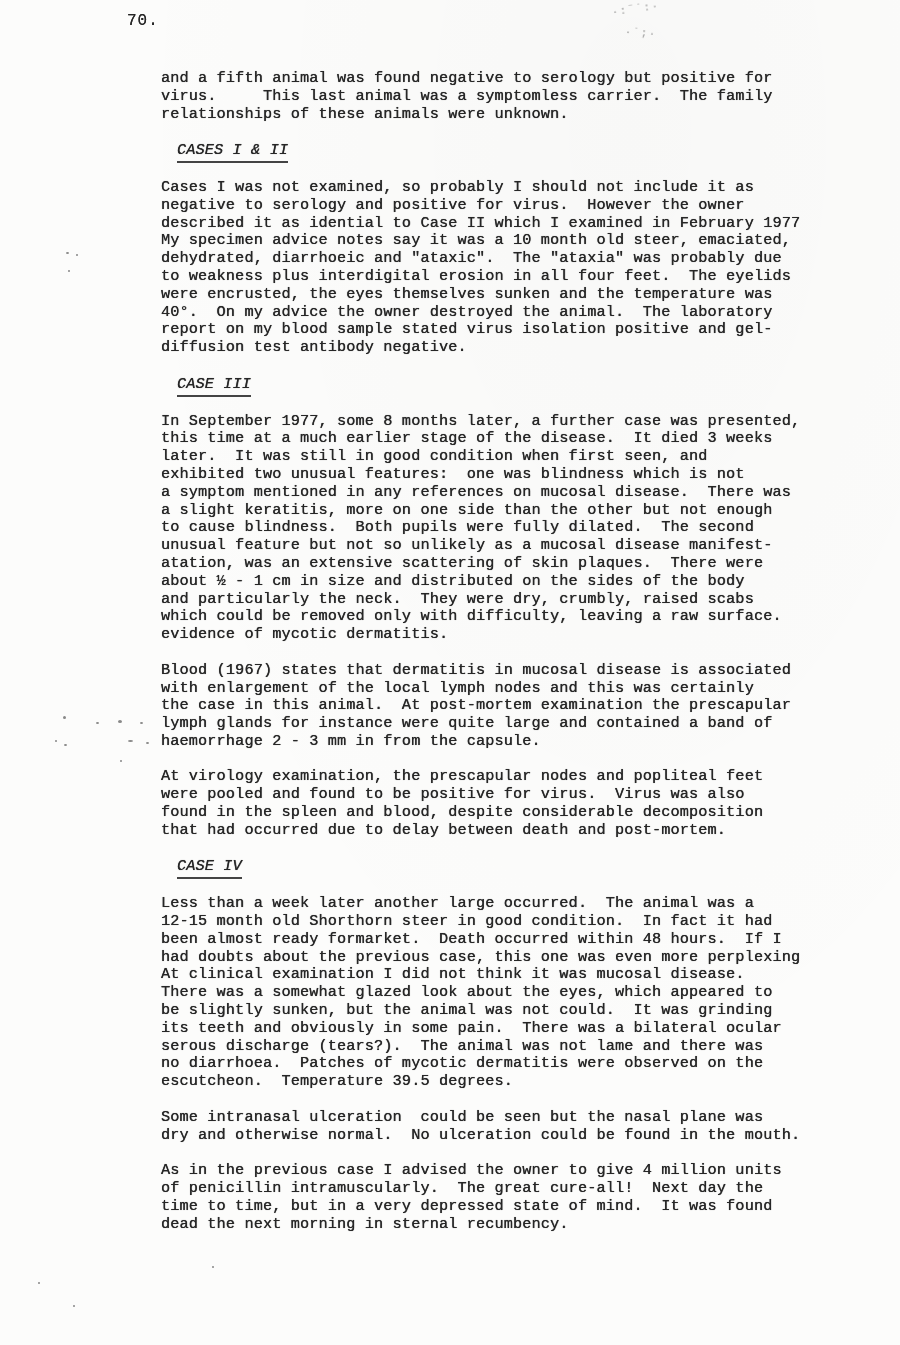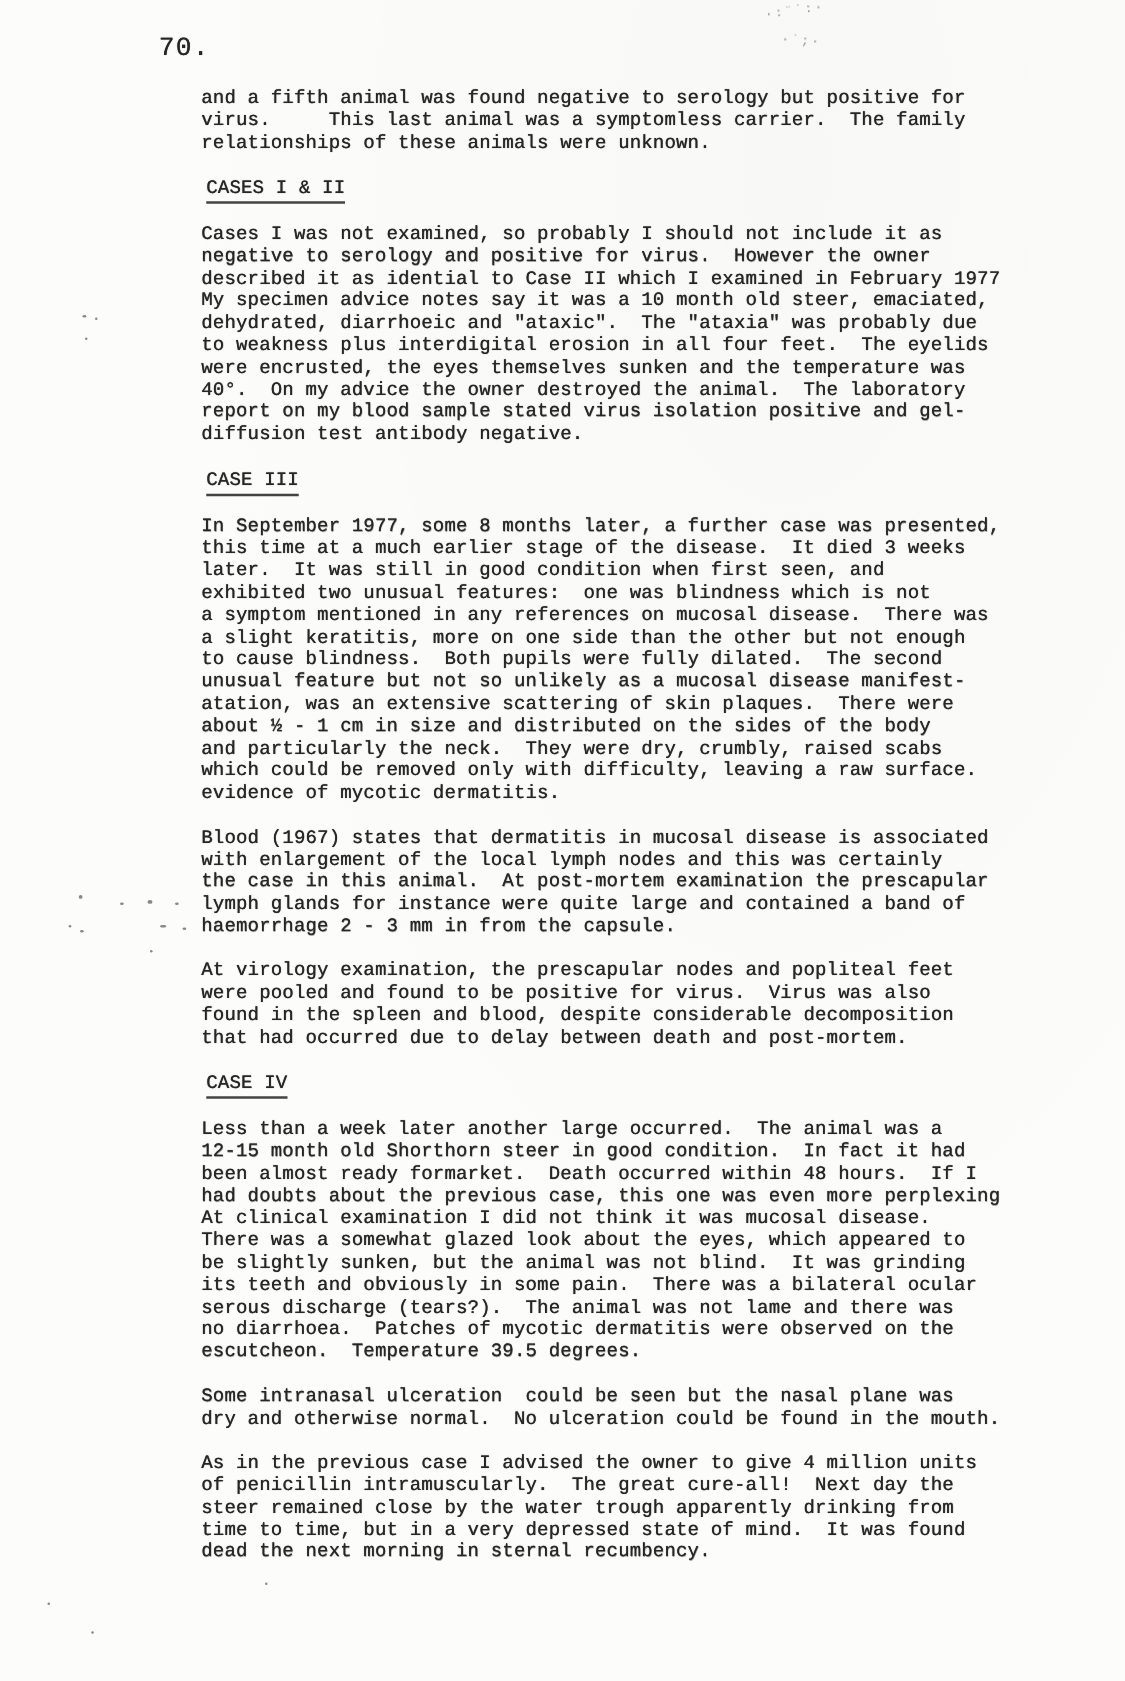"70." .page-number { font-size: 21px -> 16px; top: 28px -> 12px }
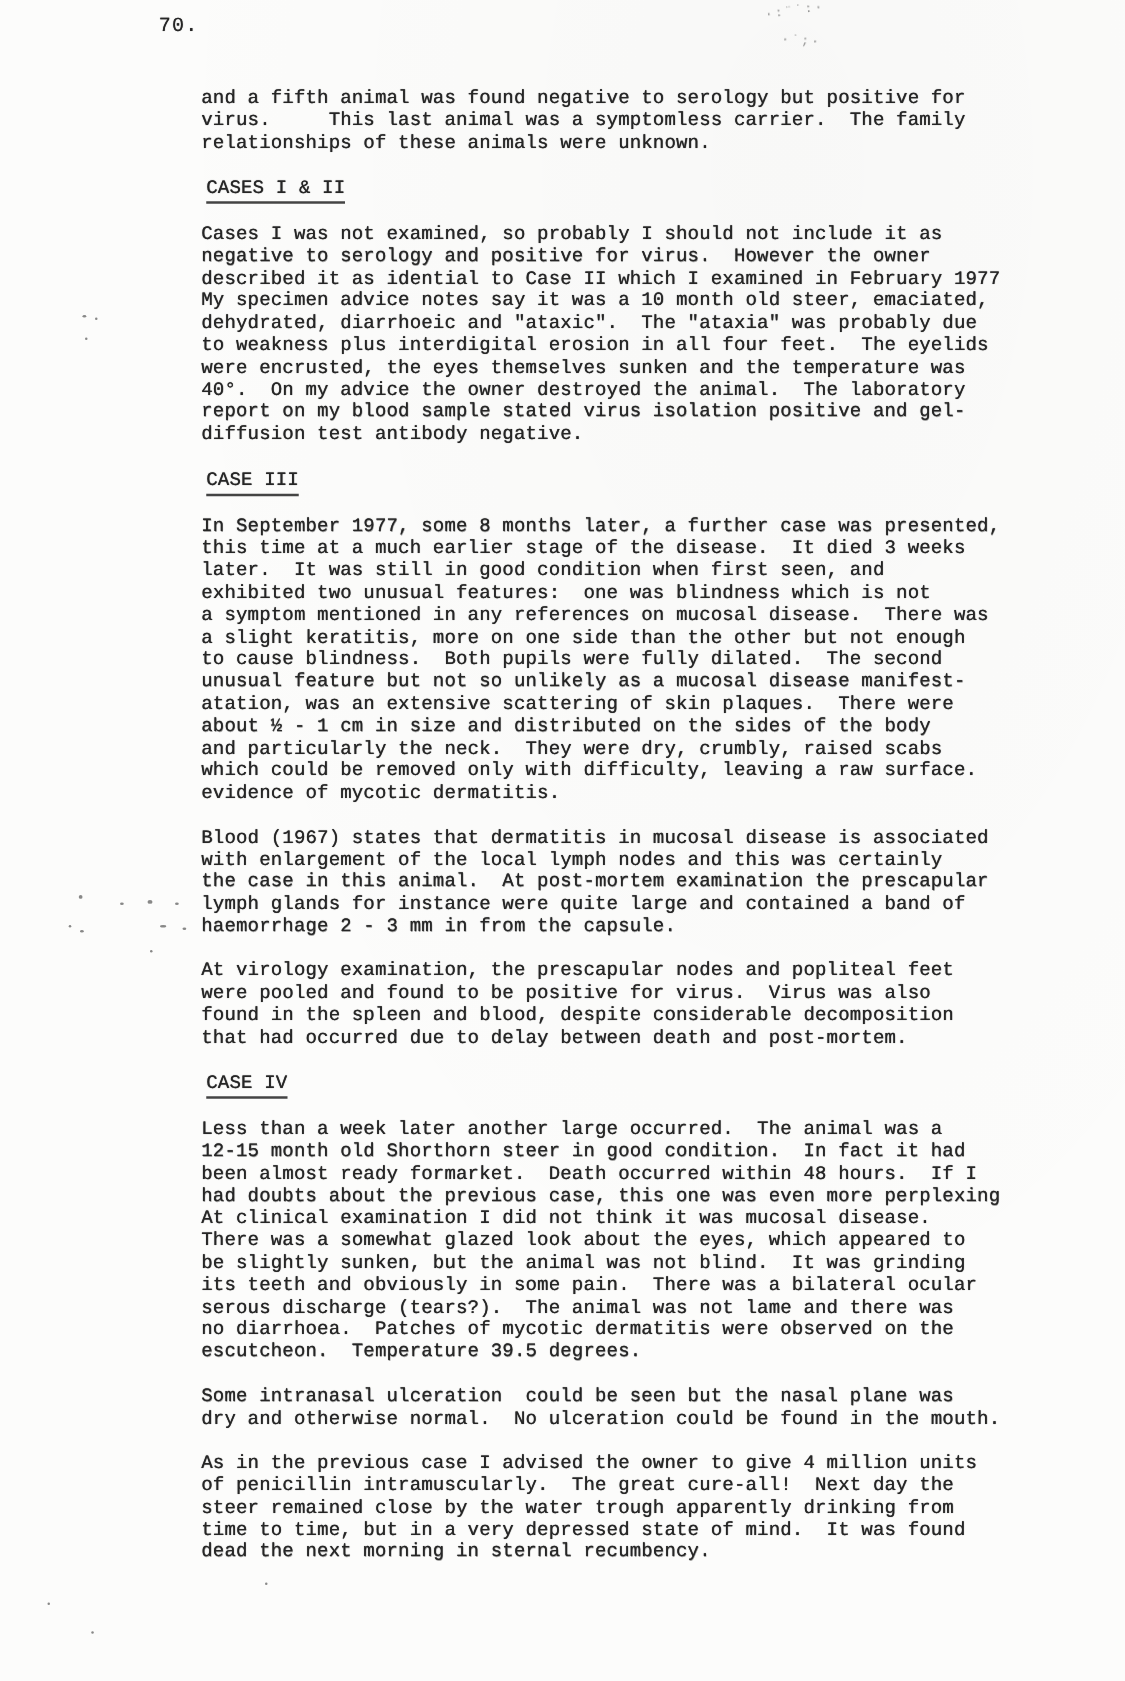"CASES I & II" .heading { font-style: none -> italic; margin: 14px 0 16px 4px -> 14px 0 16px 16px }
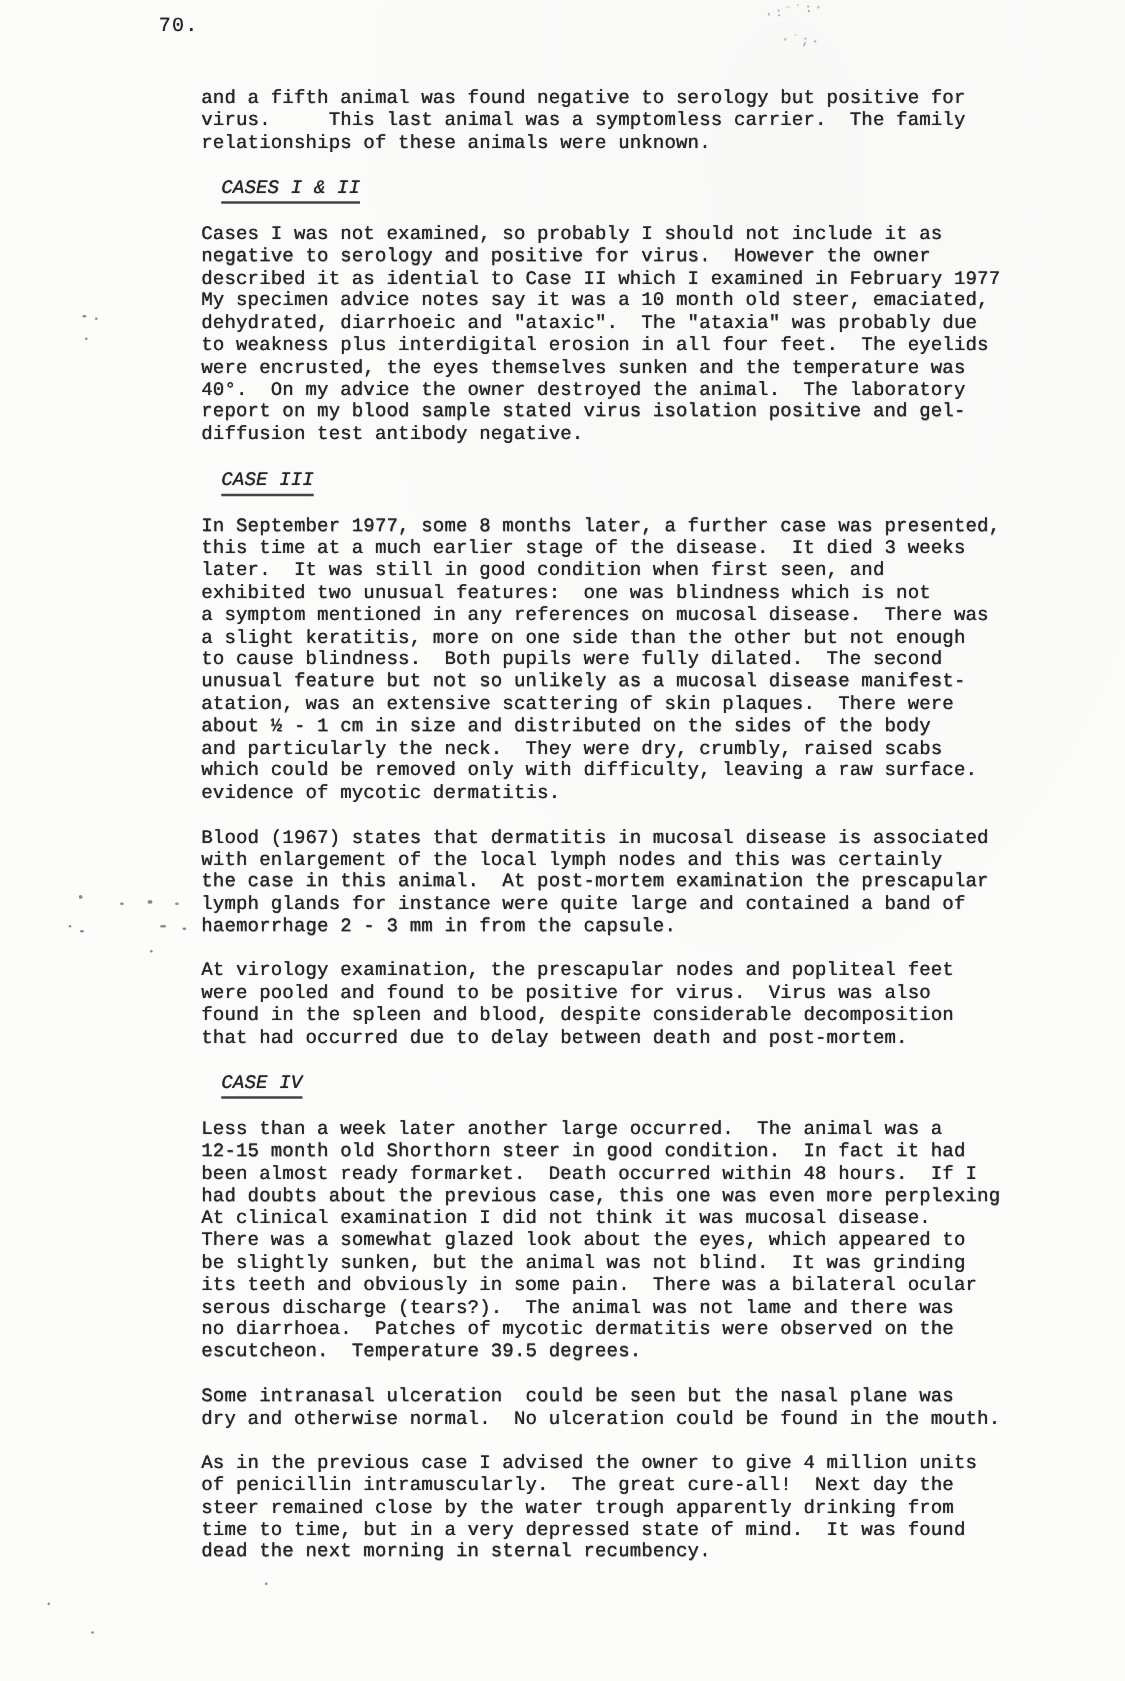"be slightly sunken, but the" div.line { text: blind -> could }
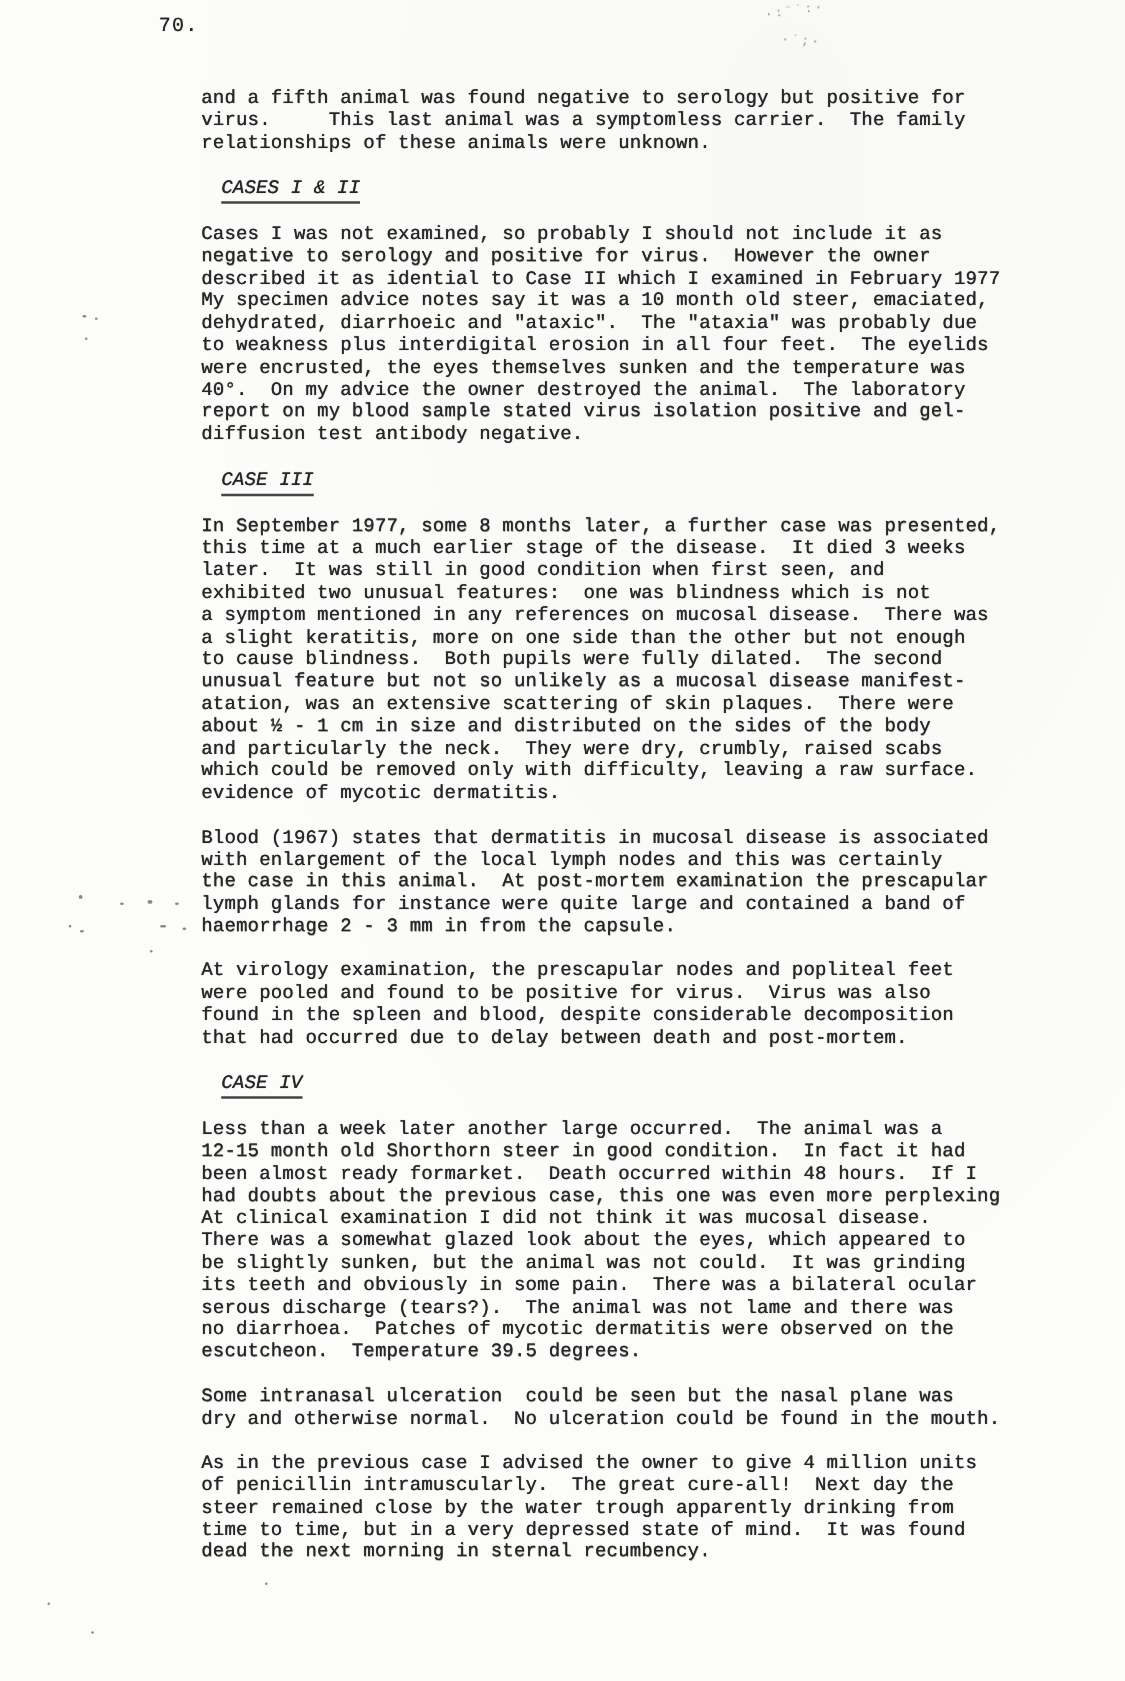"steer remained close by the" div.line { html: <div>steer remained close by the water trough apparently drinking from</div> -> none }
